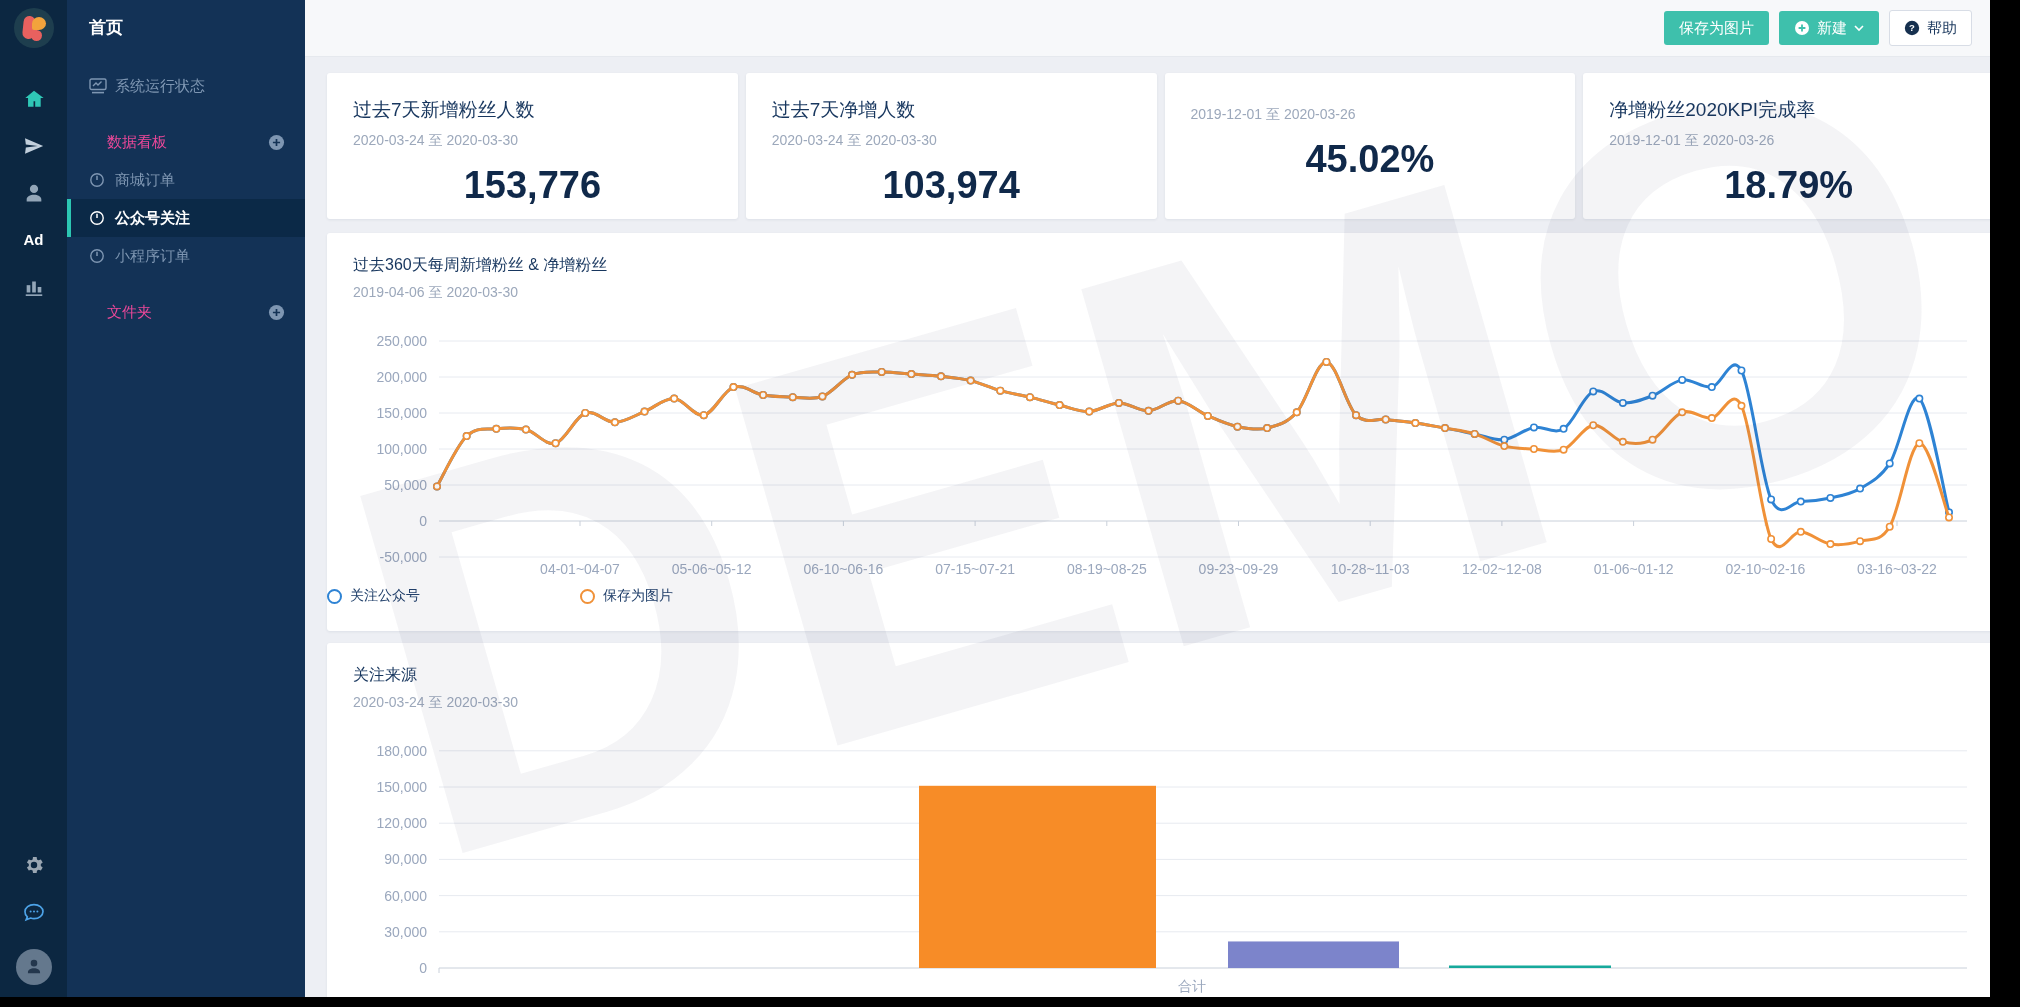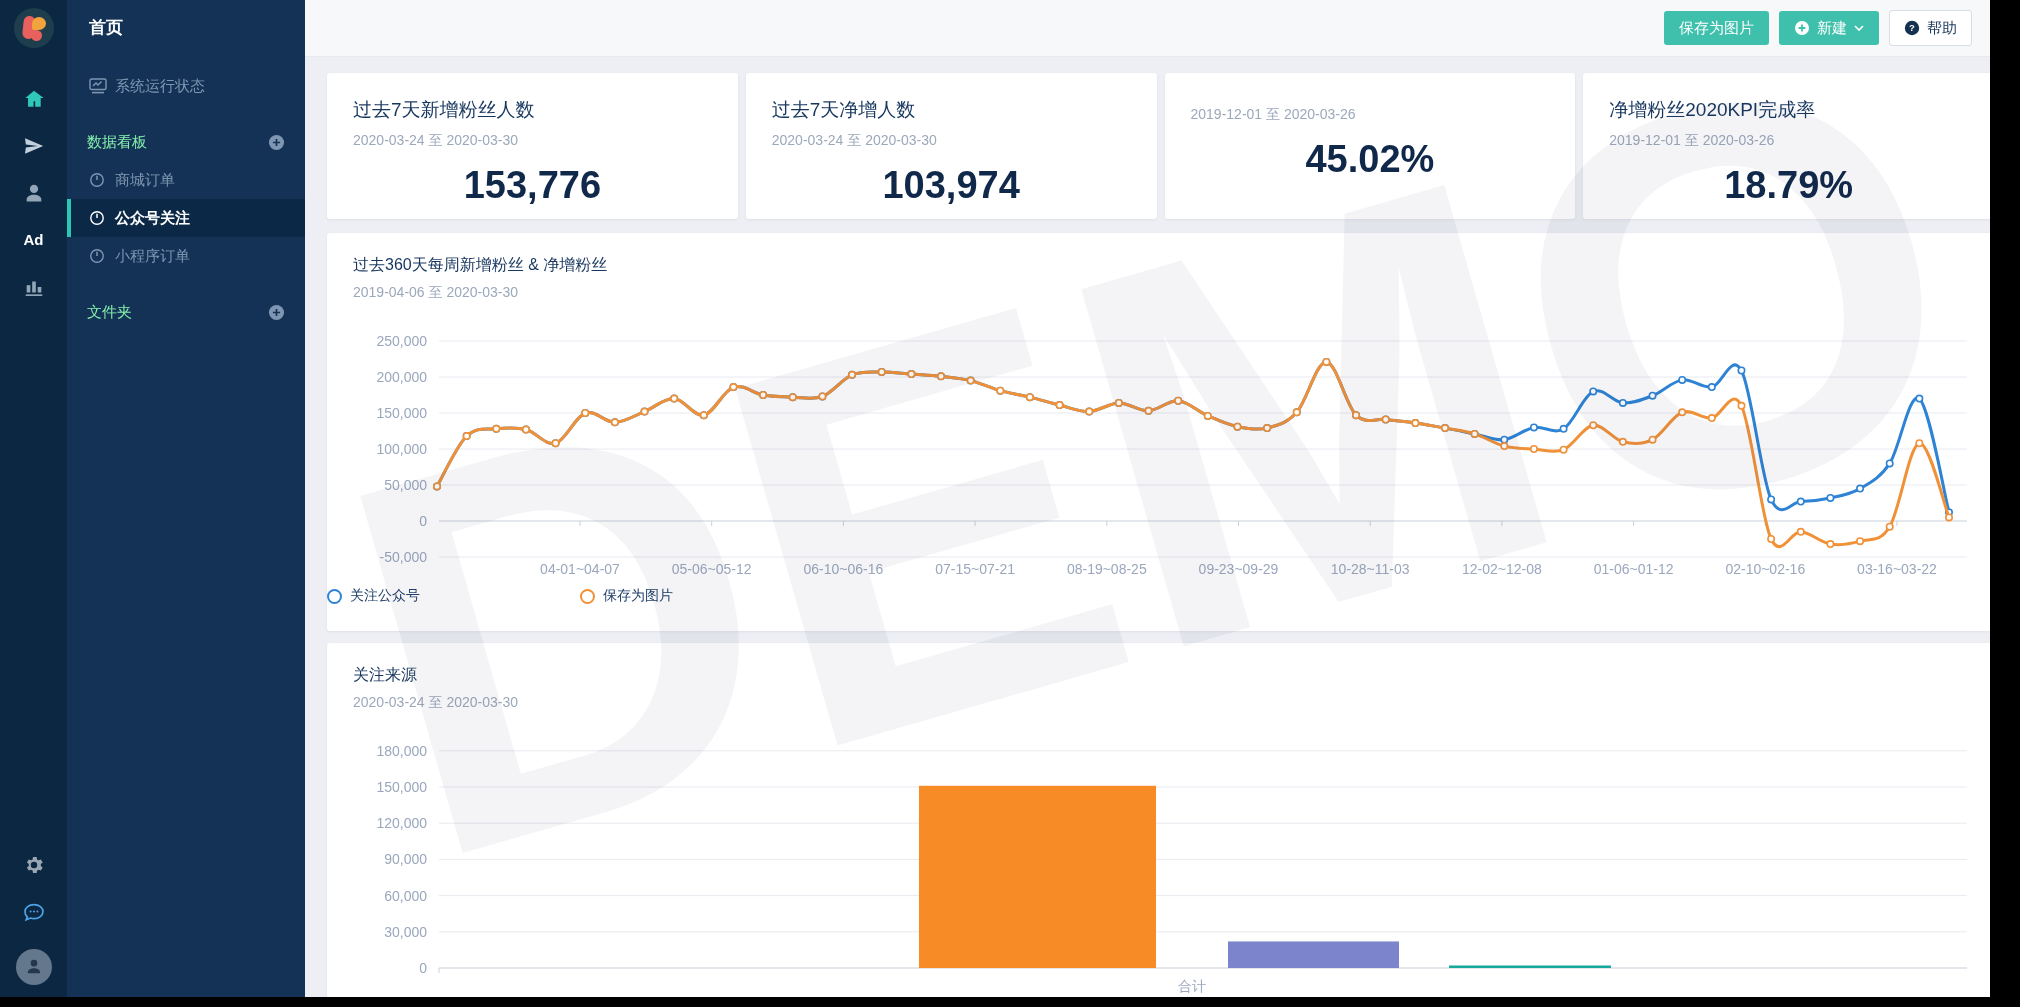"数据看板" .section { color: #86efac -> #ec4899; padding: 0 20px 0 20px -> 0 20px 0 40px }
